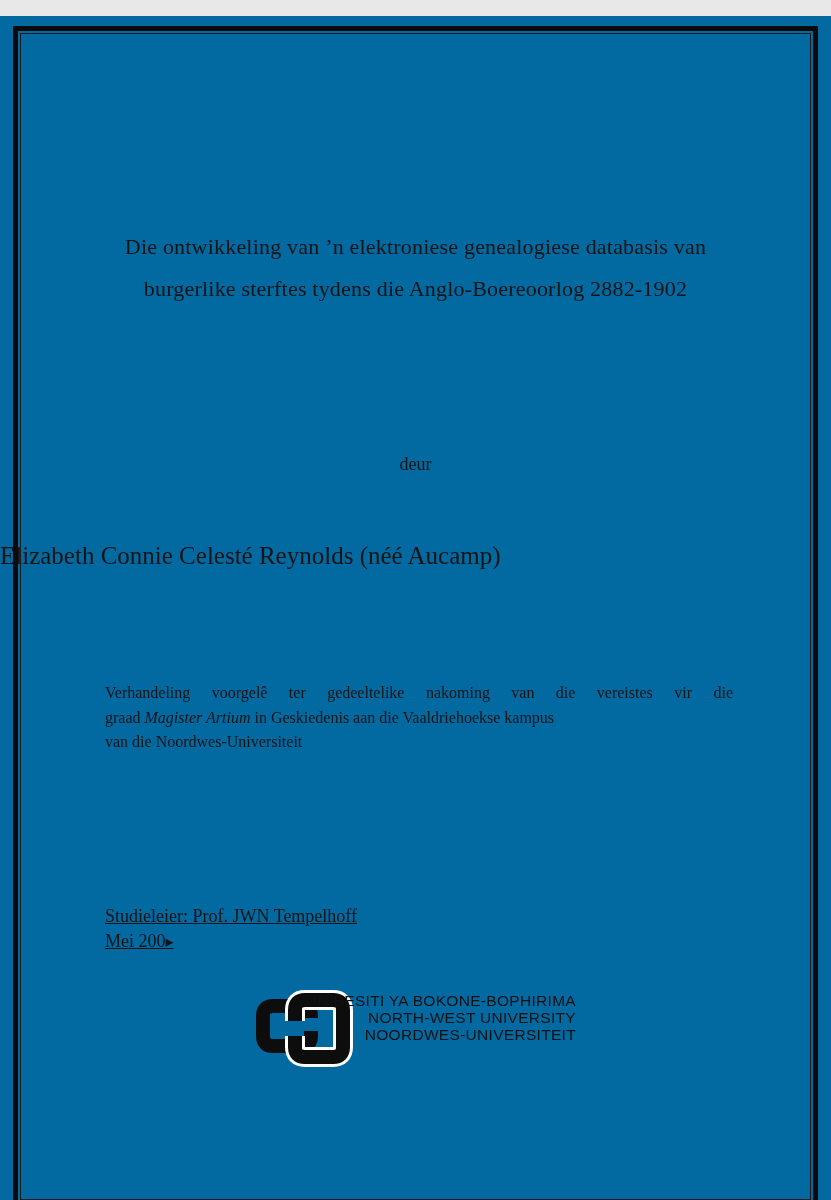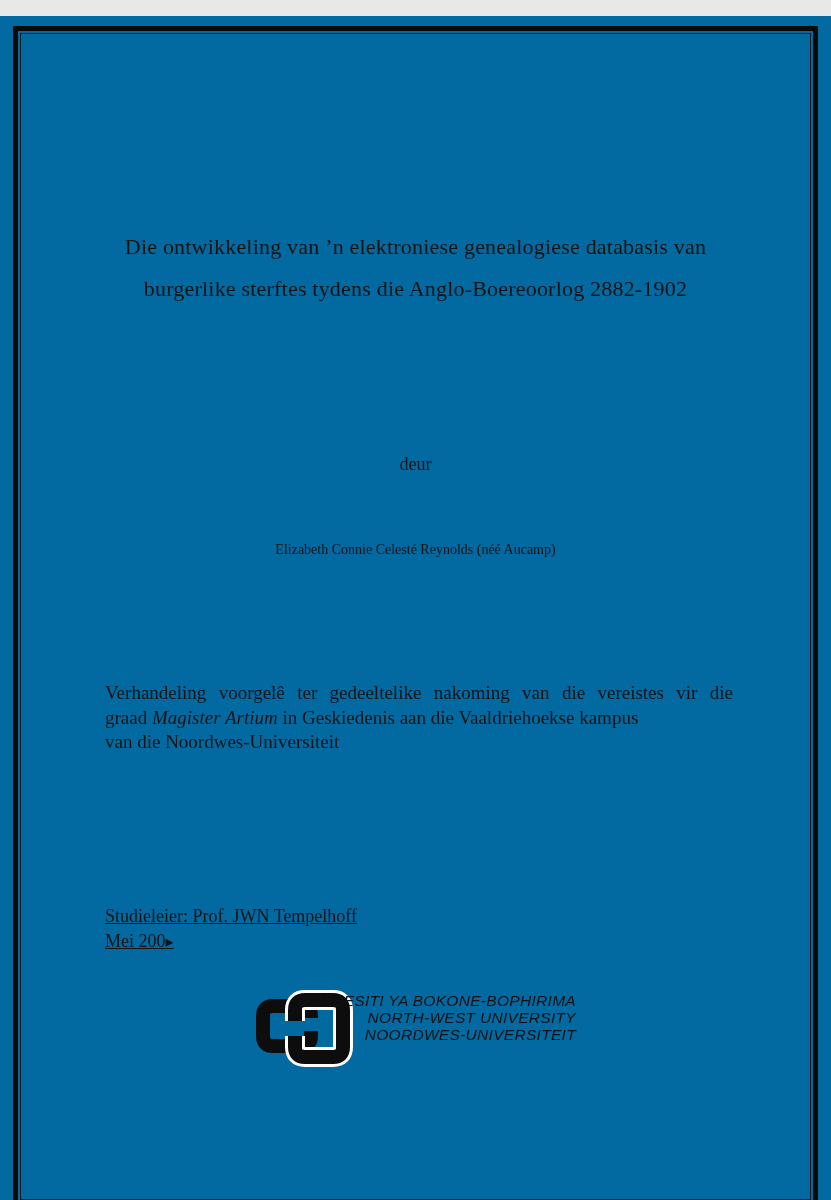"Elizabeth Connie Celesté Reynolds (néé" .author { font-size: 14px -> 25px; text-align: center -> left }
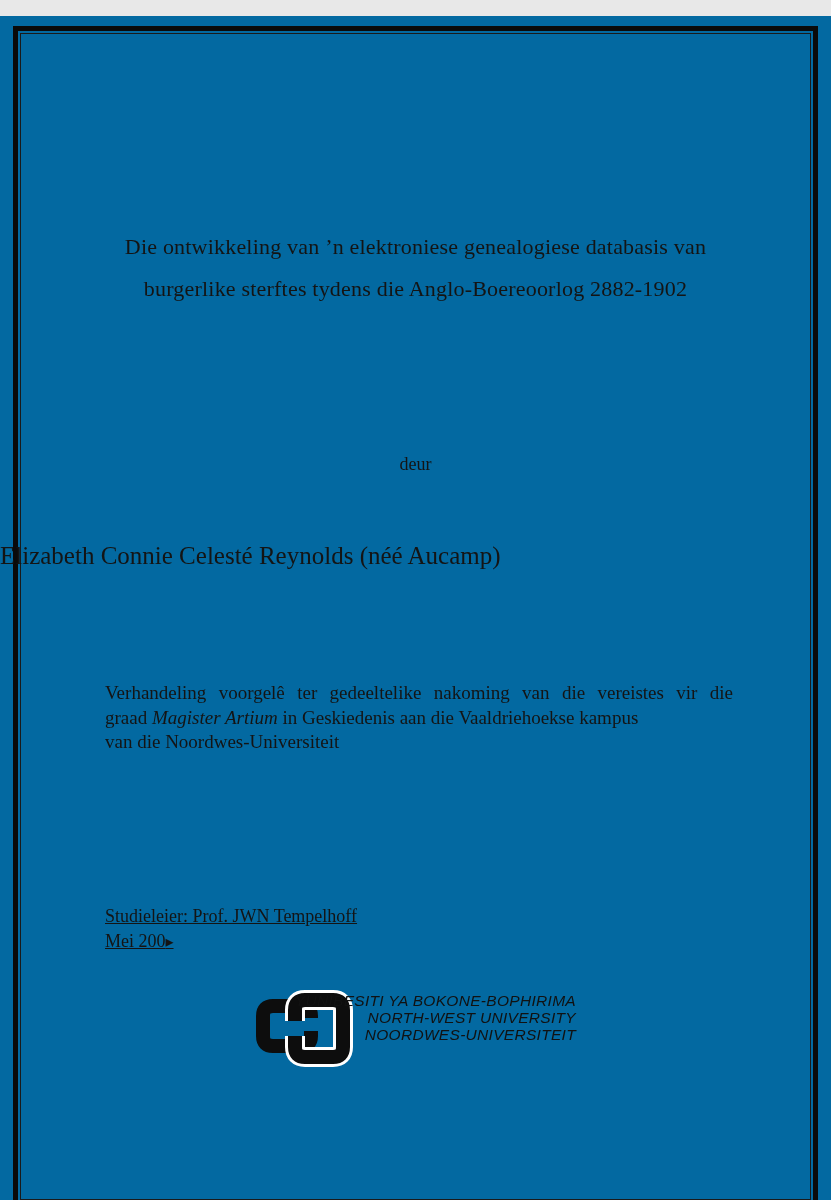"Verhandeling voorgelê ter gedeeltelike" .statement { font-size: 19px -> 16px }
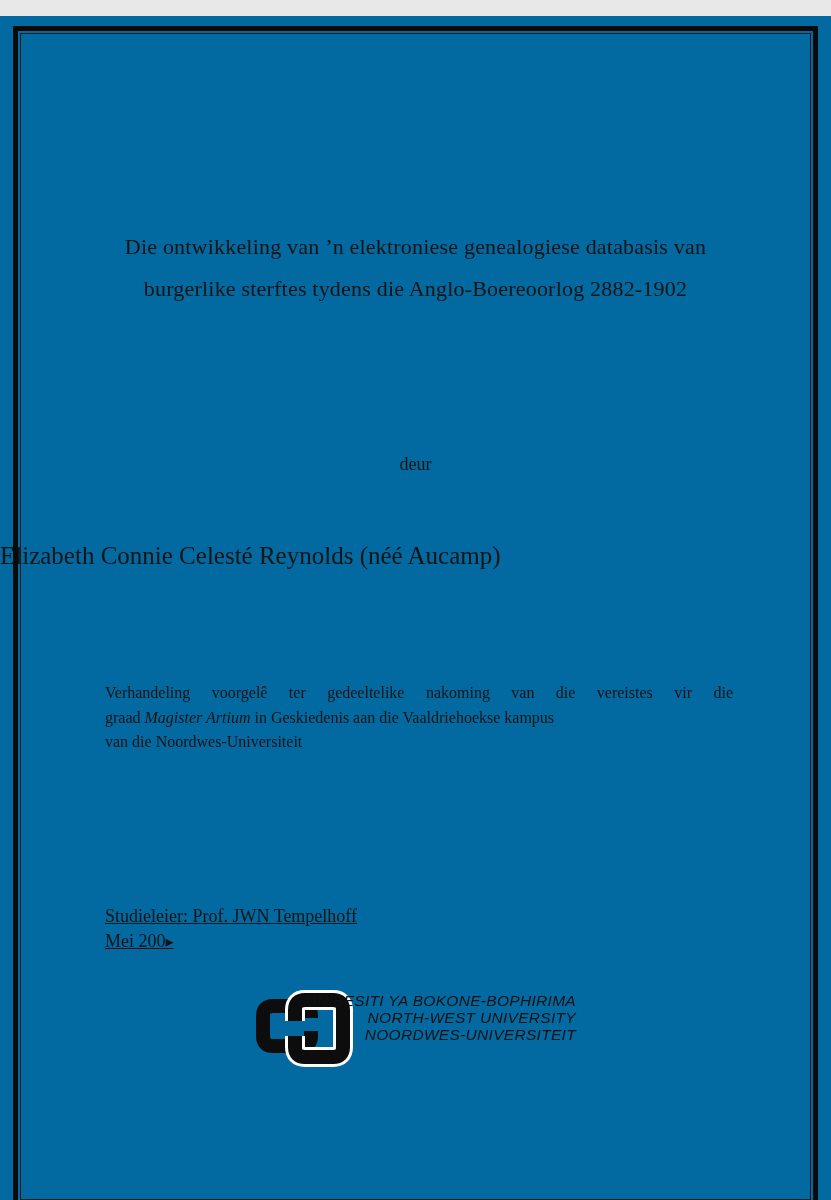"YUNIBESITI YA BOKONE-BOPHIRIMA" .logo-block { font-style: italic -> none }
